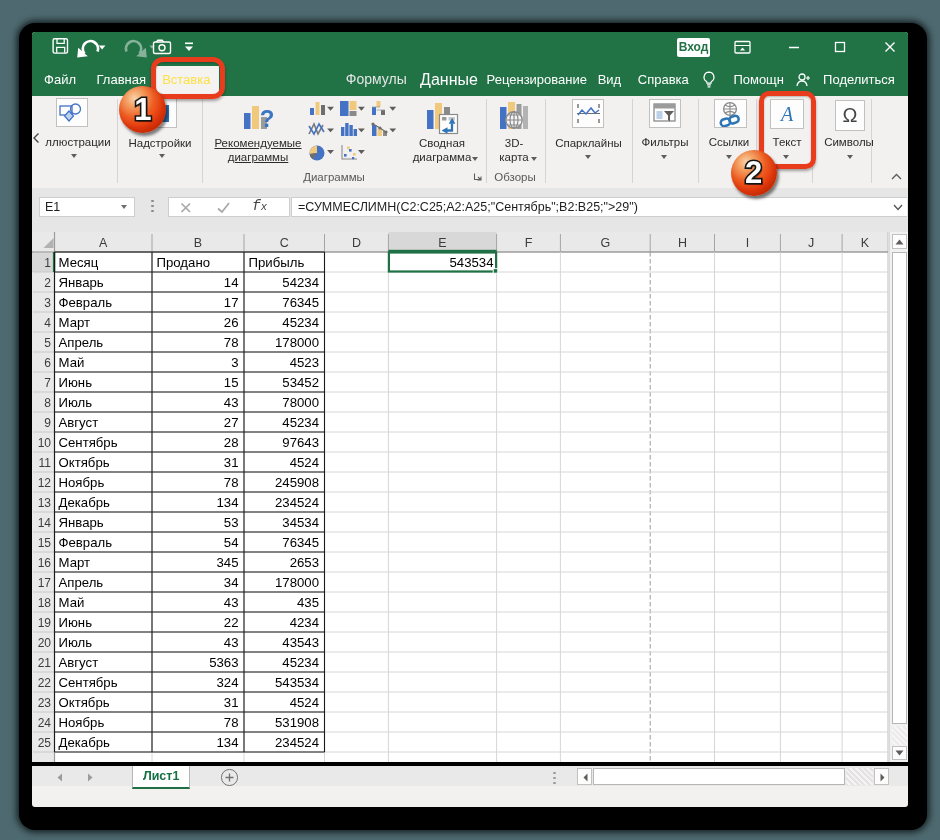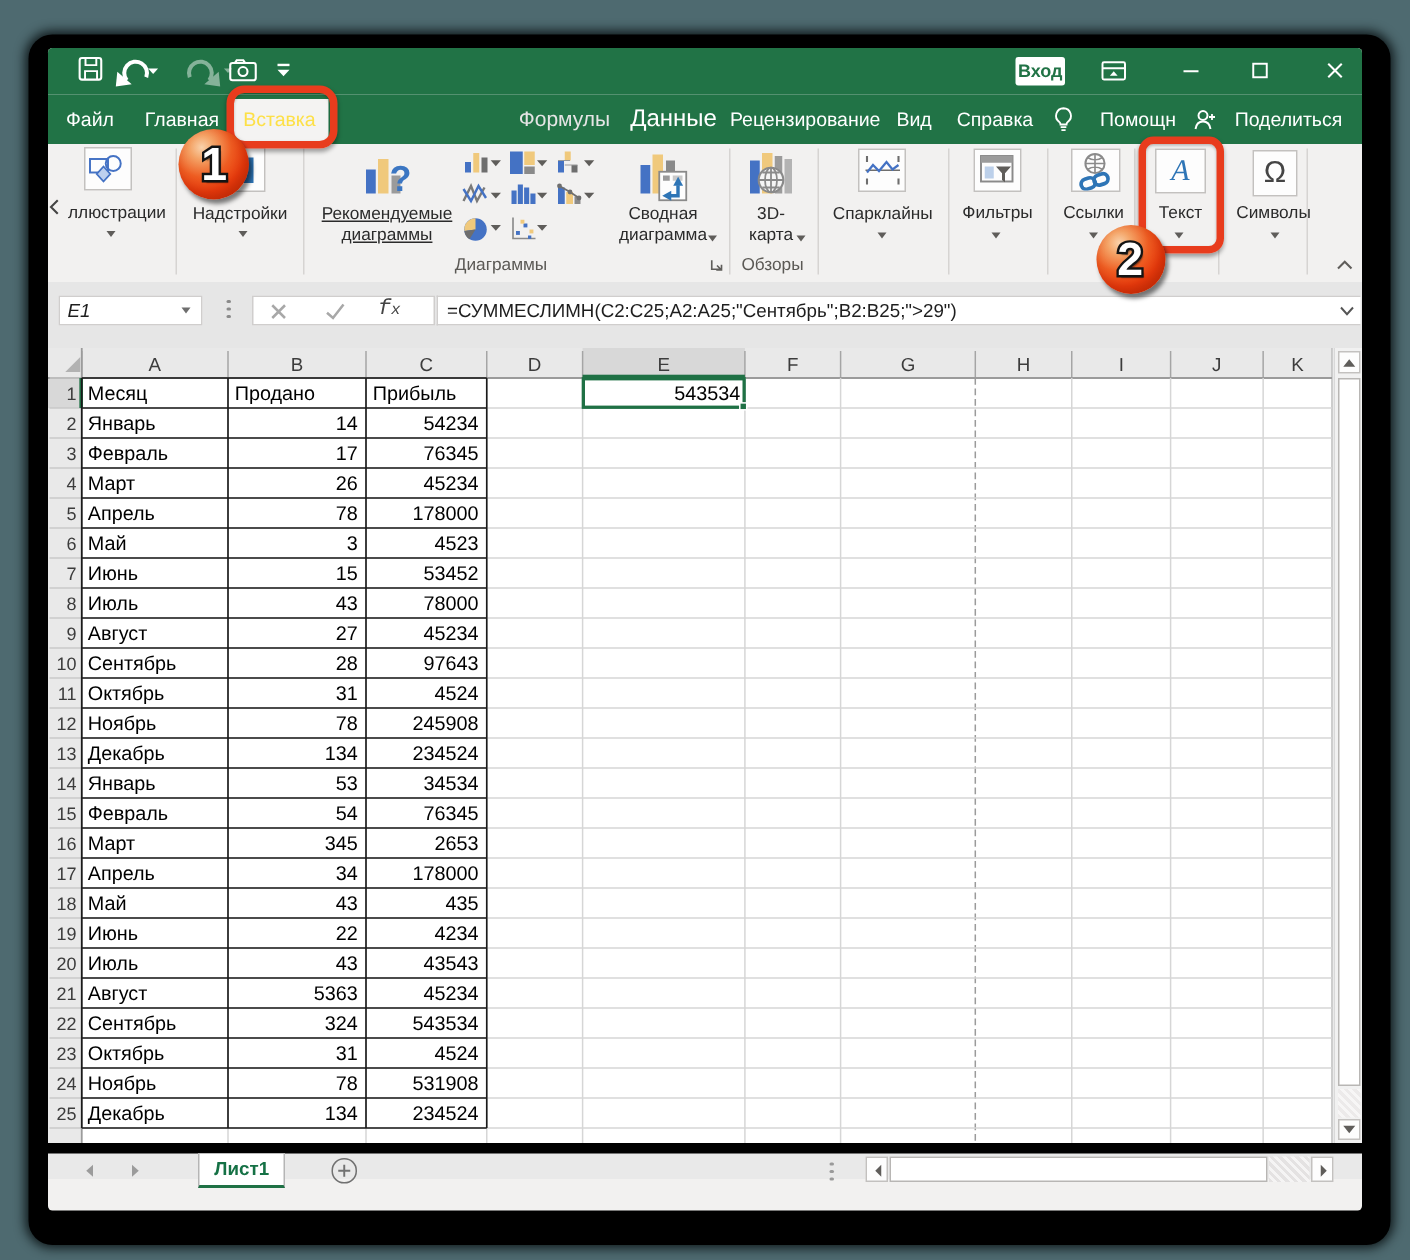"E1" div.abs { font-style: italic -> none }
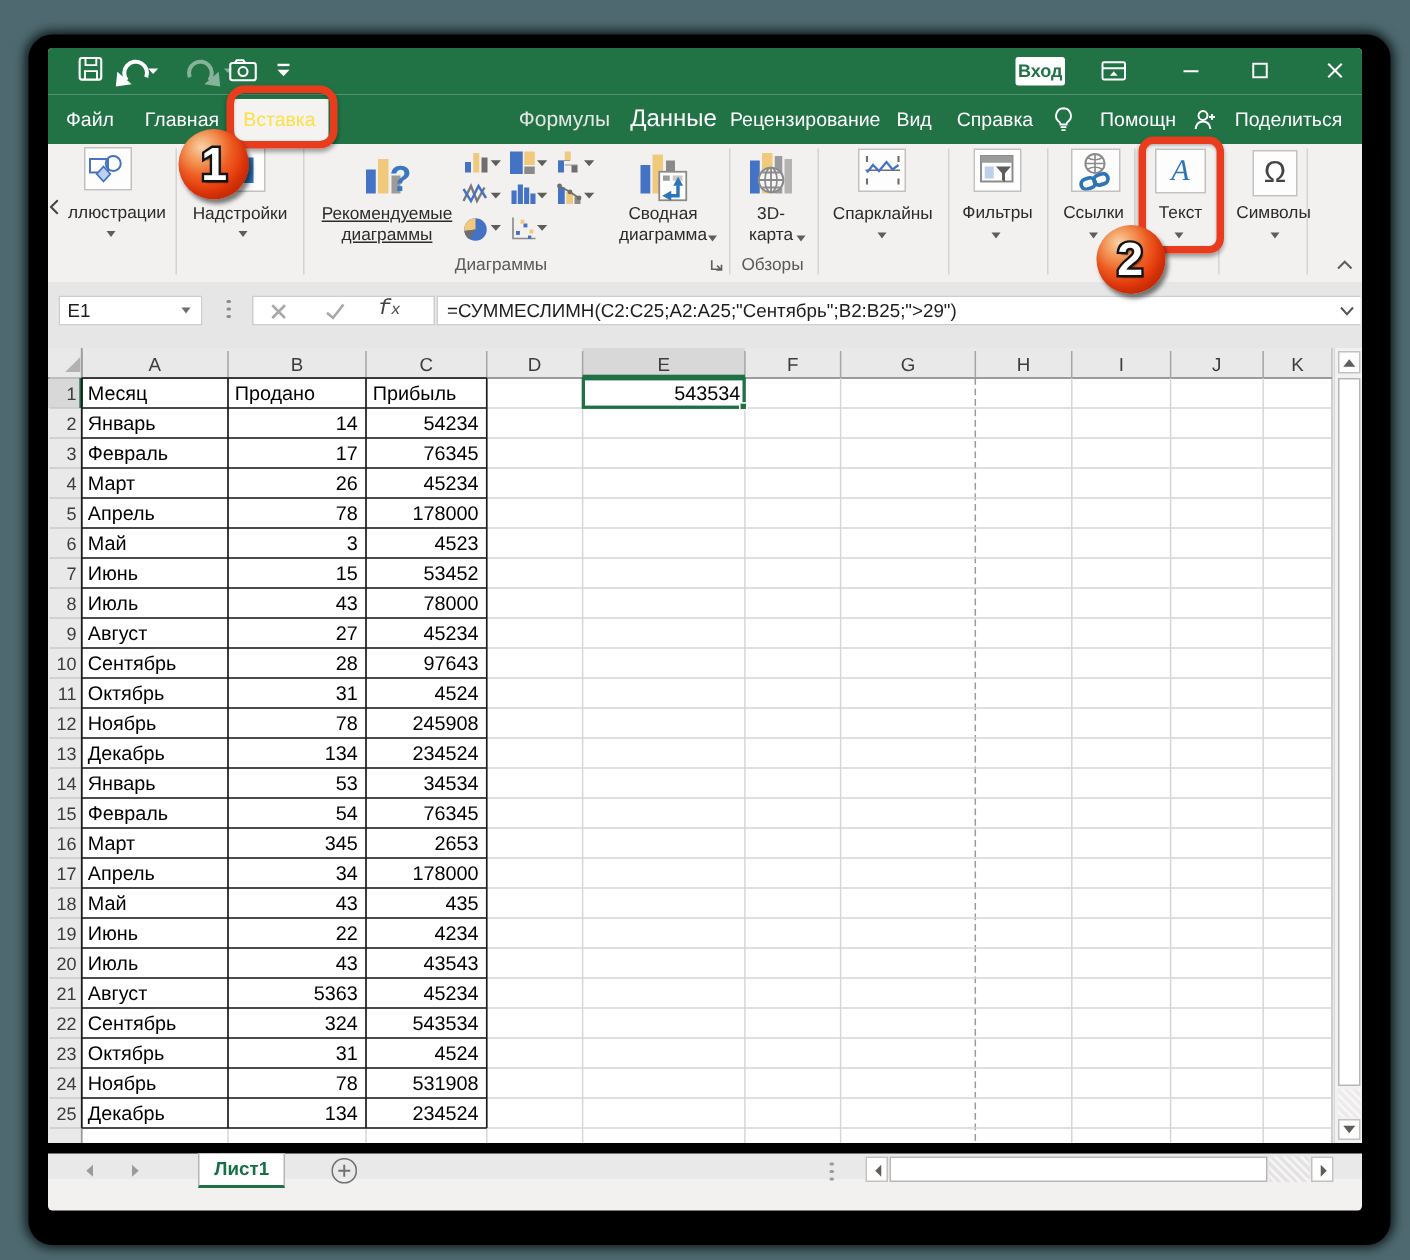"Лист1" #sheetbar { border-top: 7px solid #000000 -> 4px solid #000000 }
